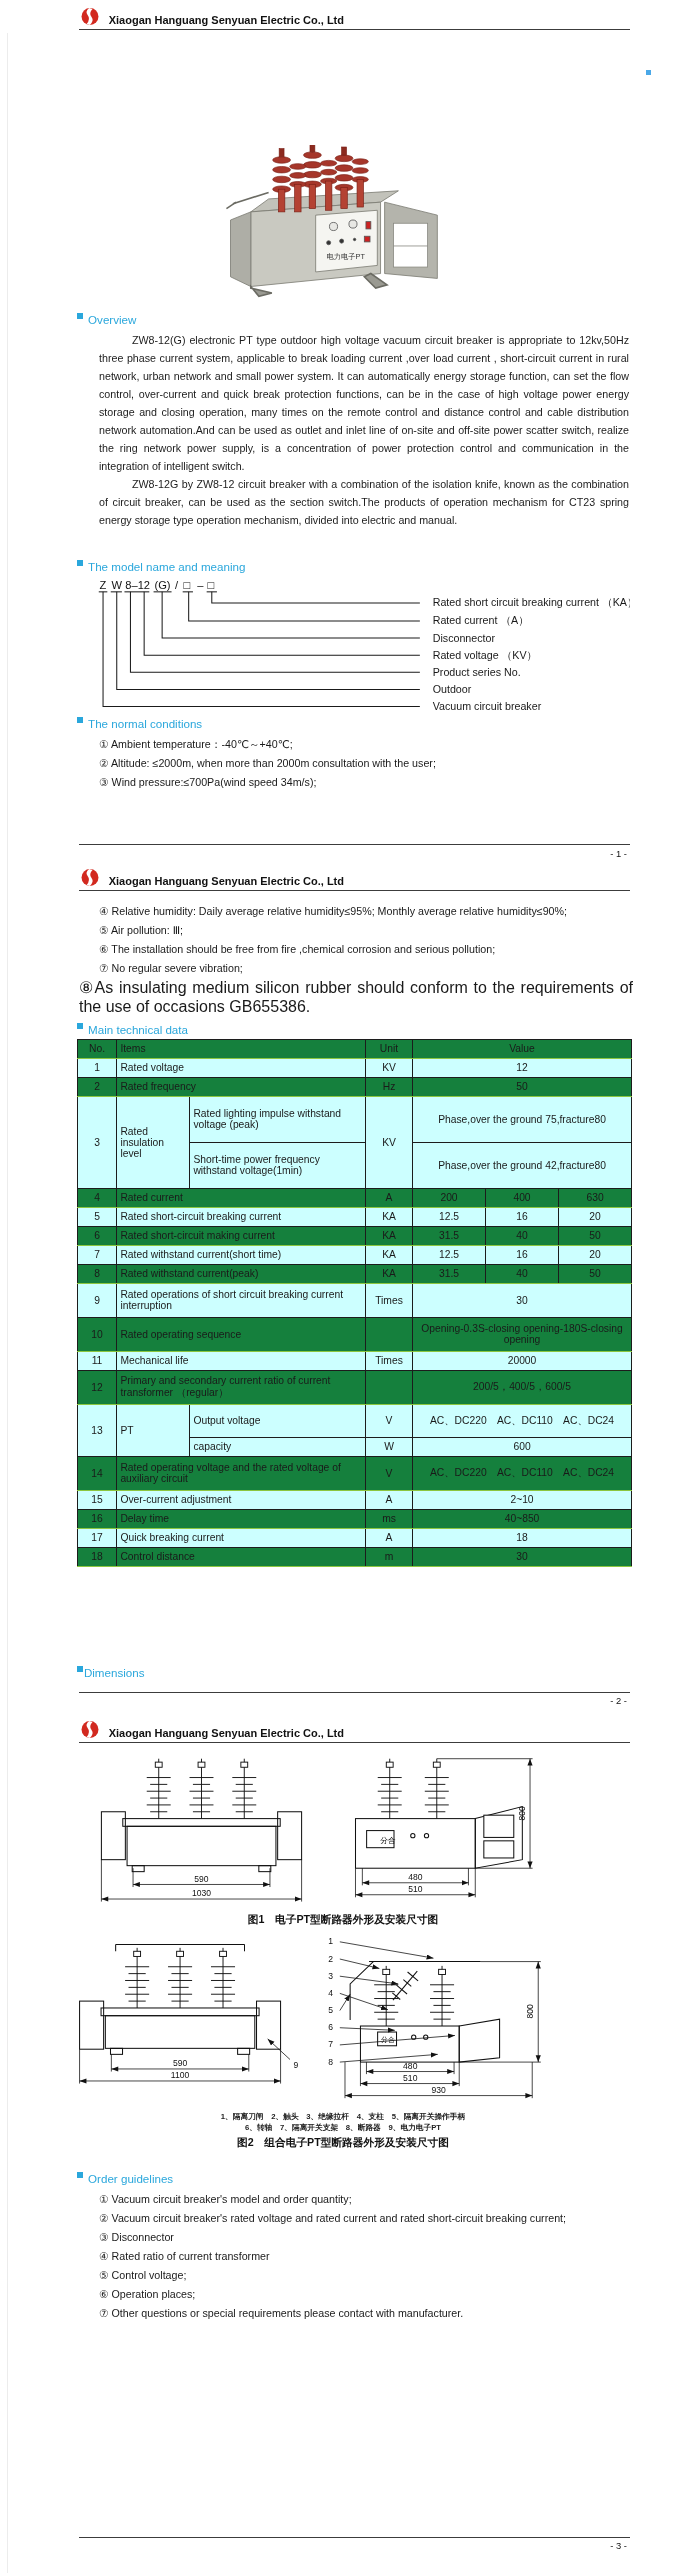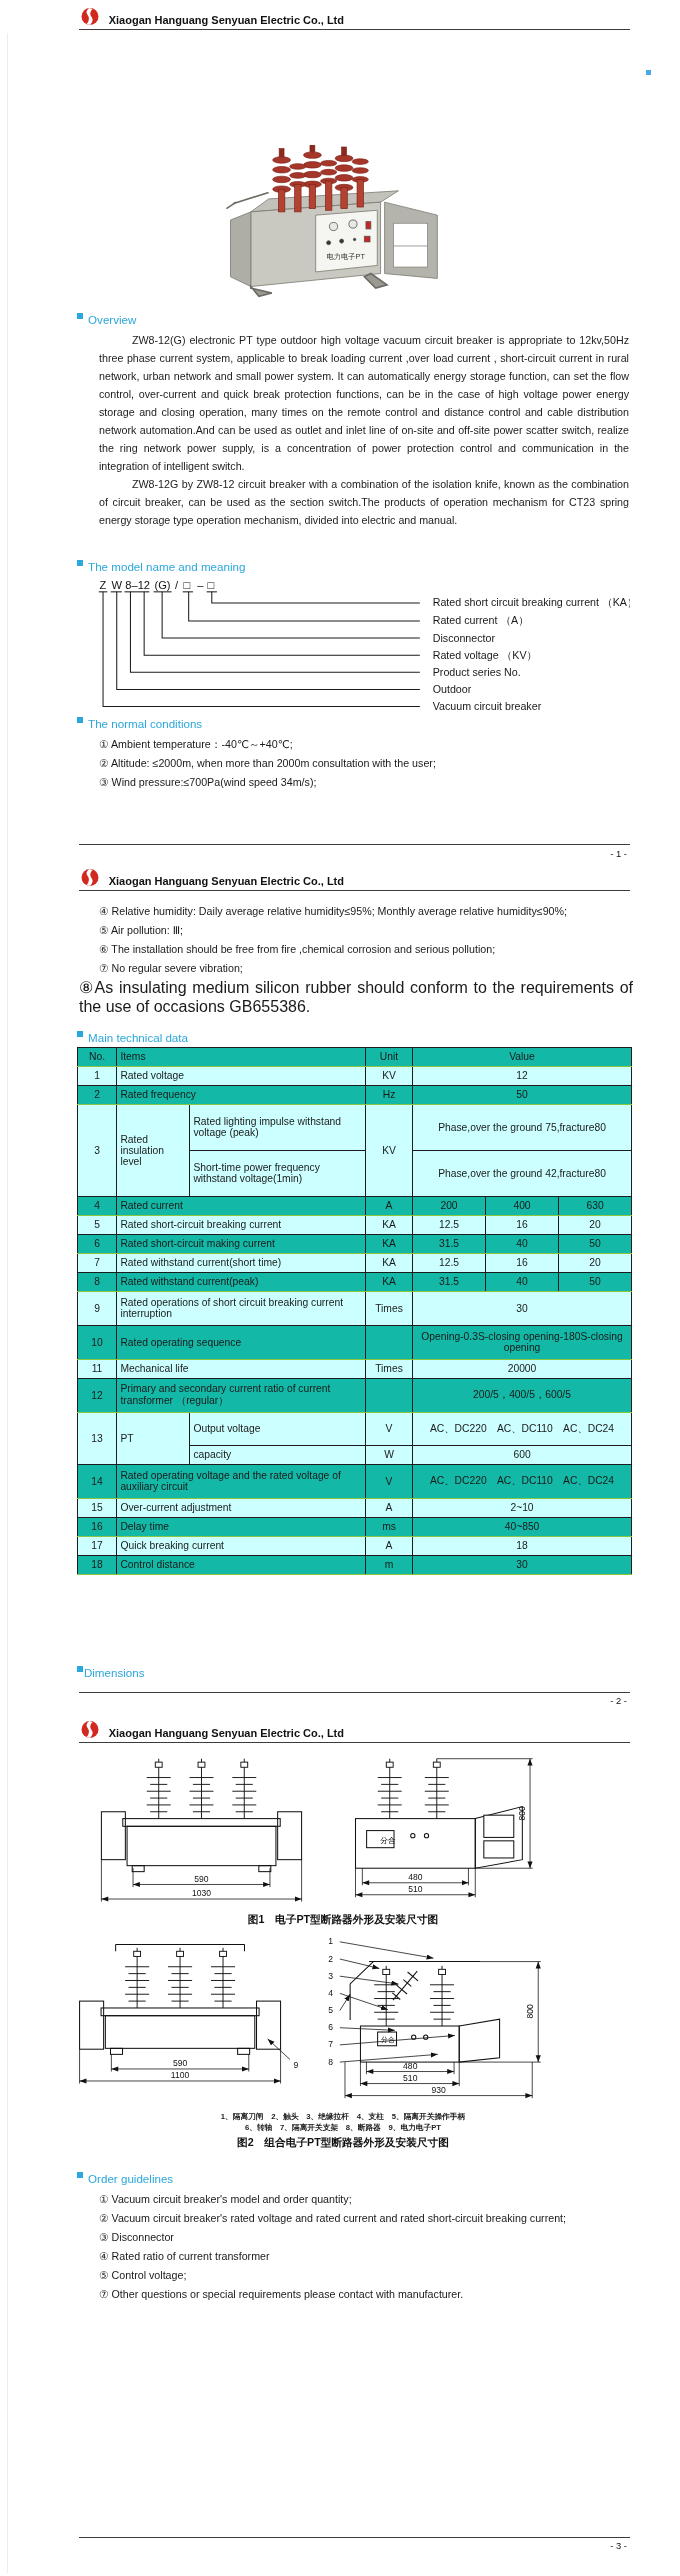"Main technical data" div.sec { margin-top: 15px -> 7px }
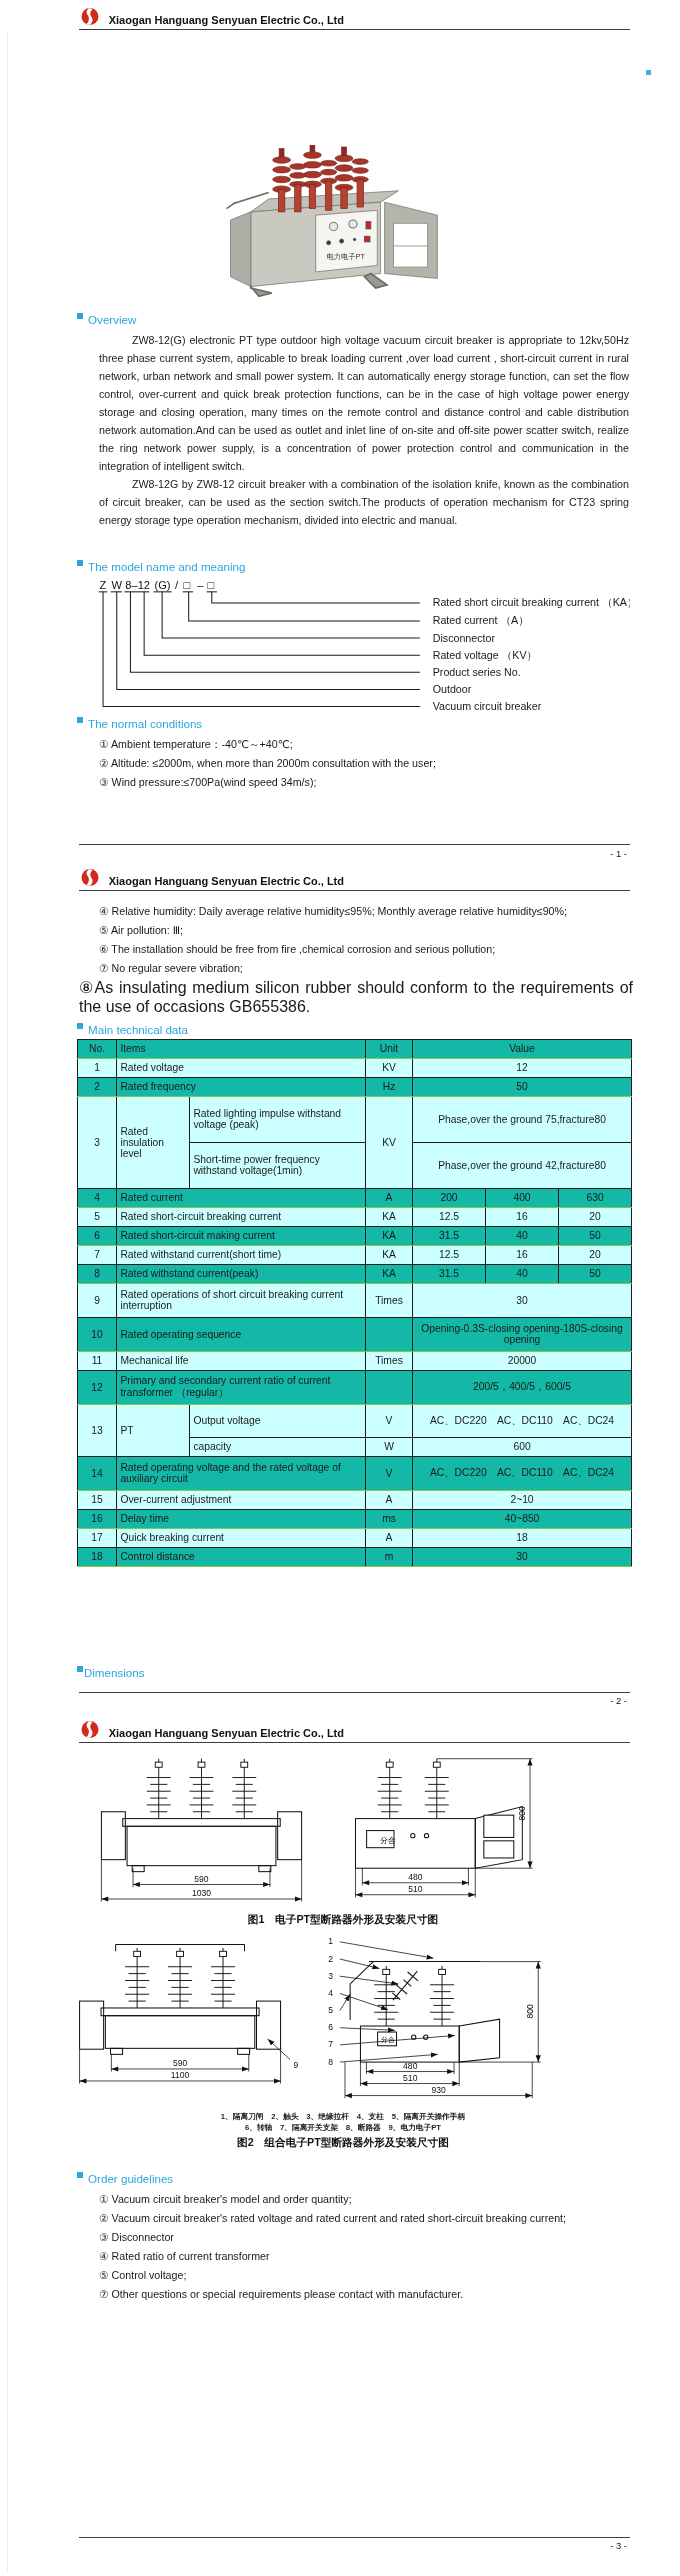"No." .tbl tr.b { background: #14b8a6 -> #15803d }
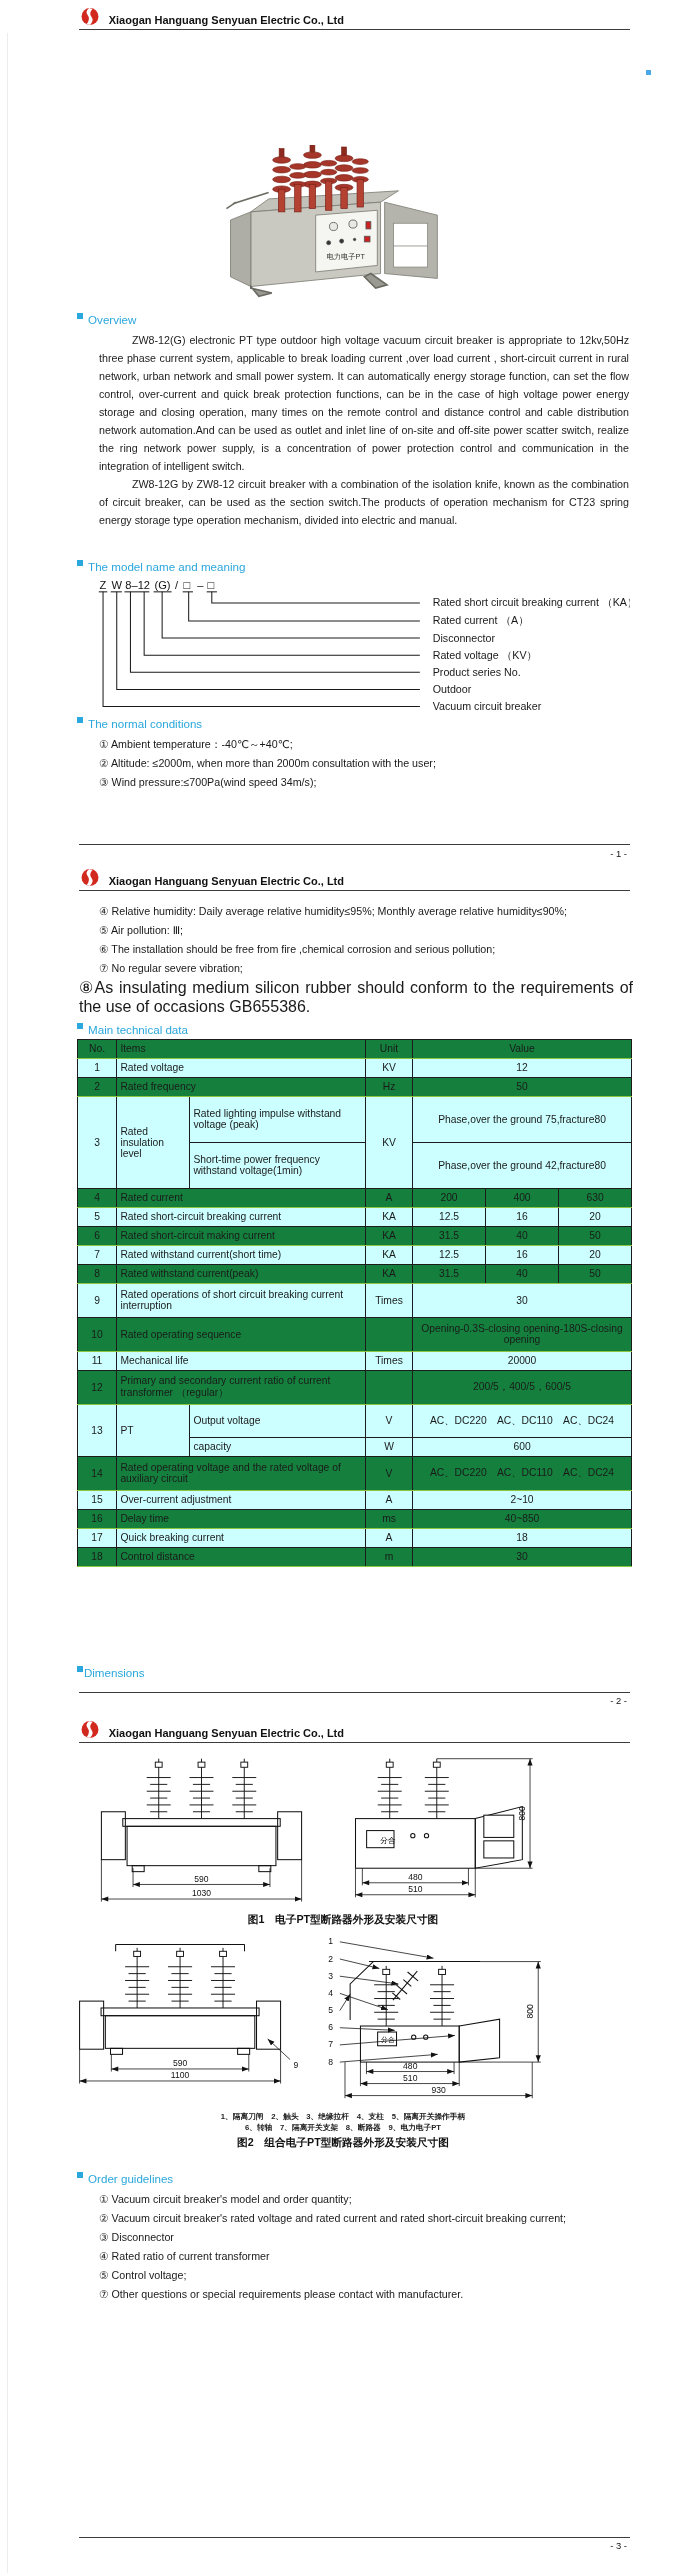"⑥ Operation places;" div.cond { html: none -> <div>⑥ Operation places;</div> }
